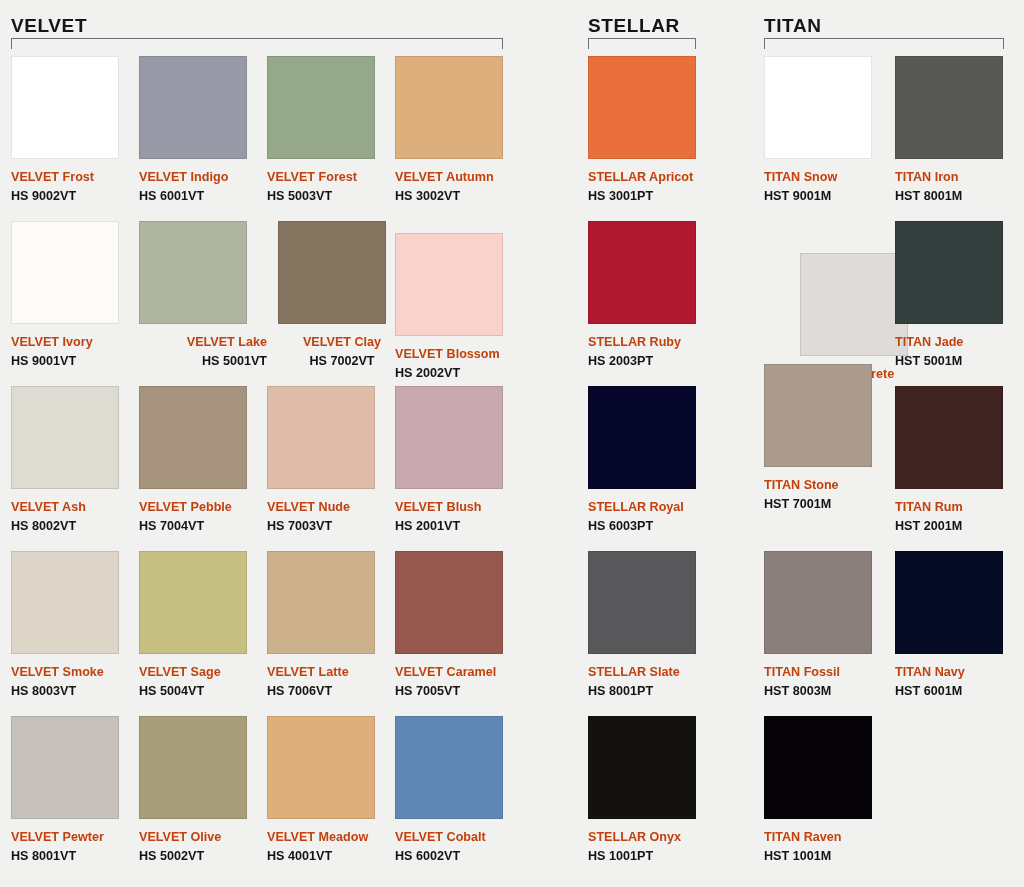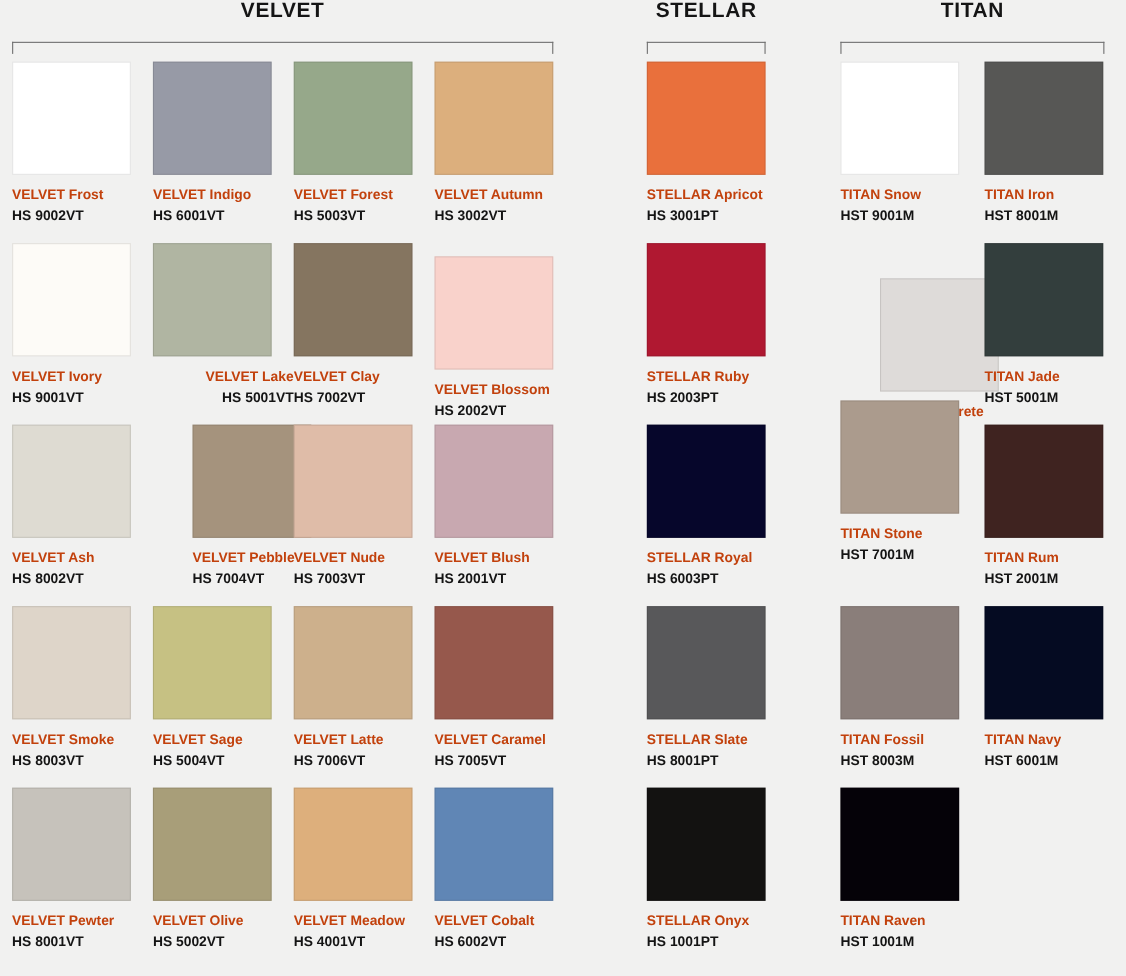"VELVET" .group-header { text-align: center -> none; top: 0 -> 16px }
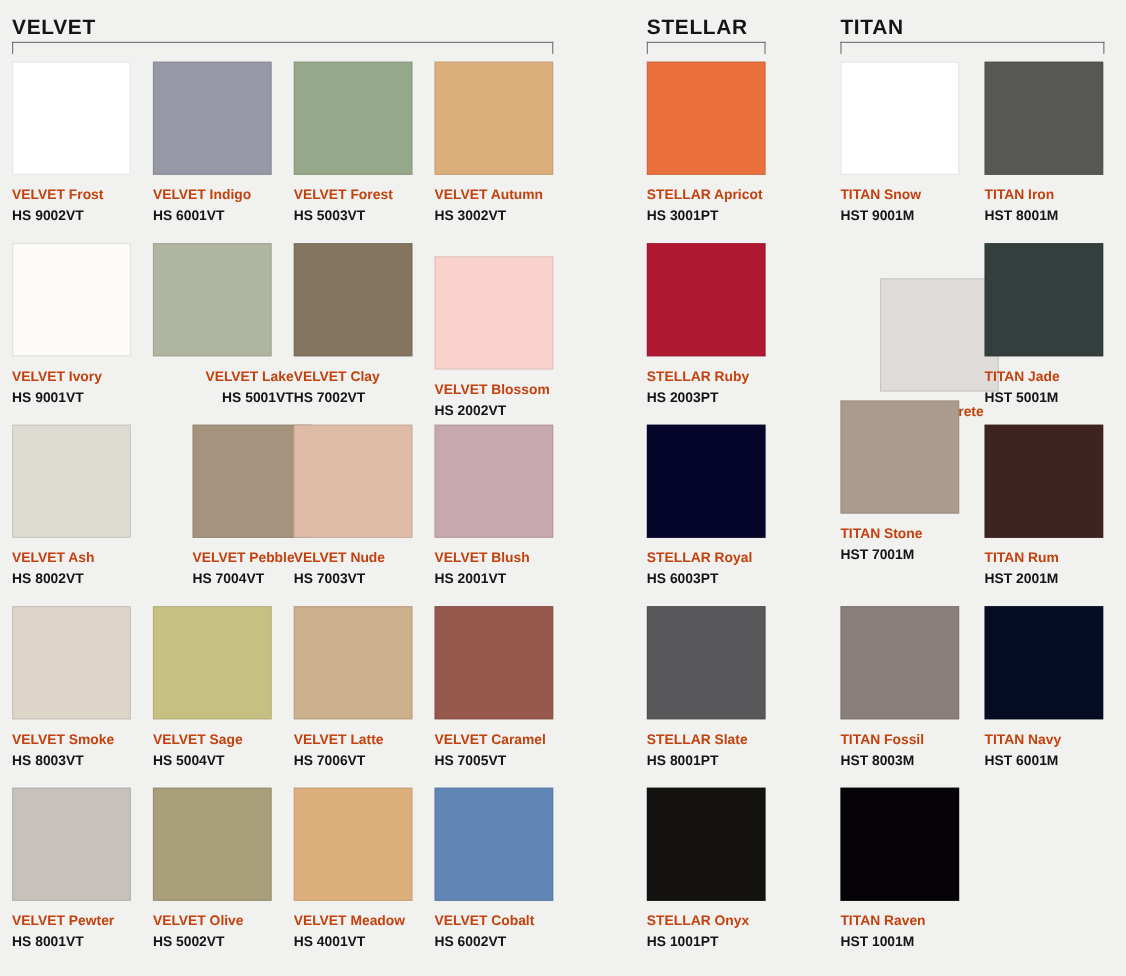"VELVET Clay" div.cell { left: 267px -> 278px; text-align: none -> center }
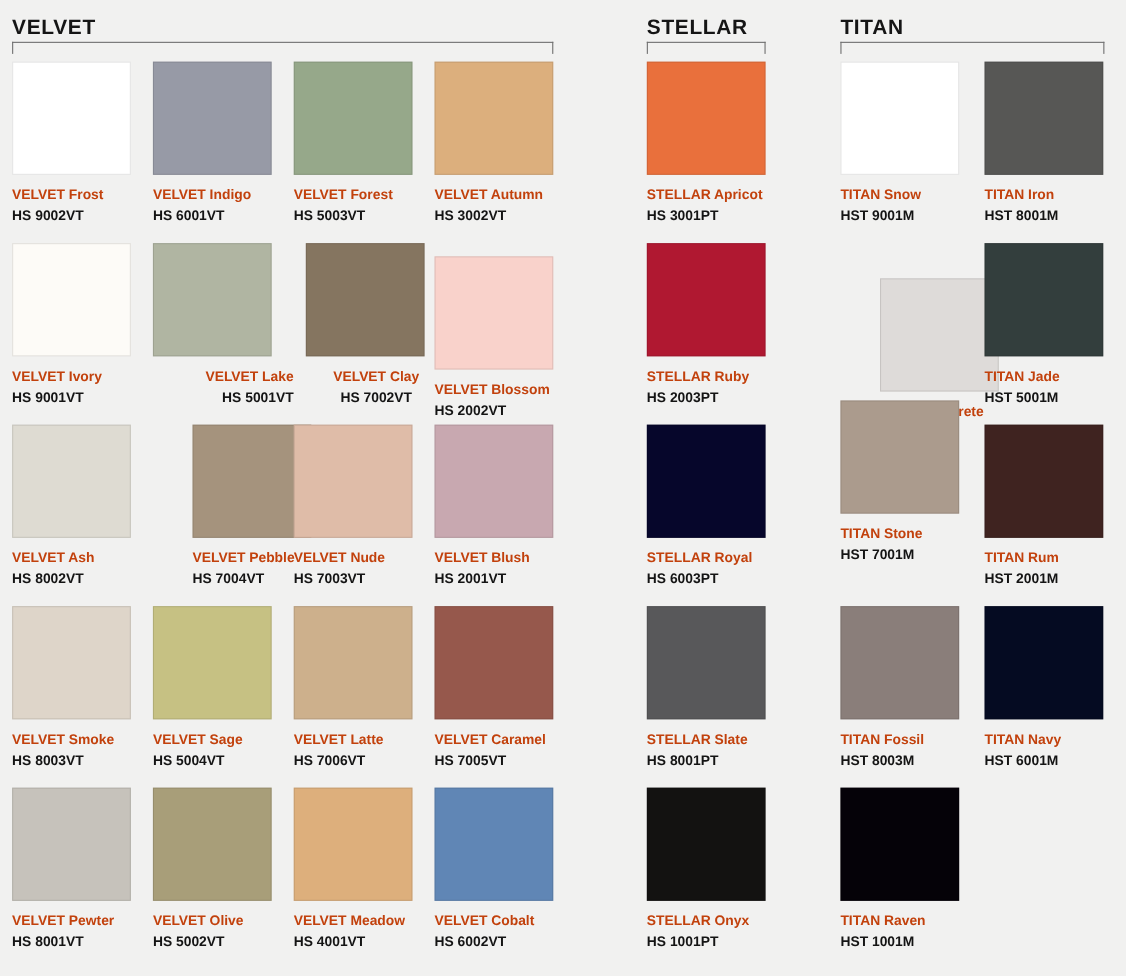"VELVET Pebble" div.cell { margin-left: 36px -> none }
